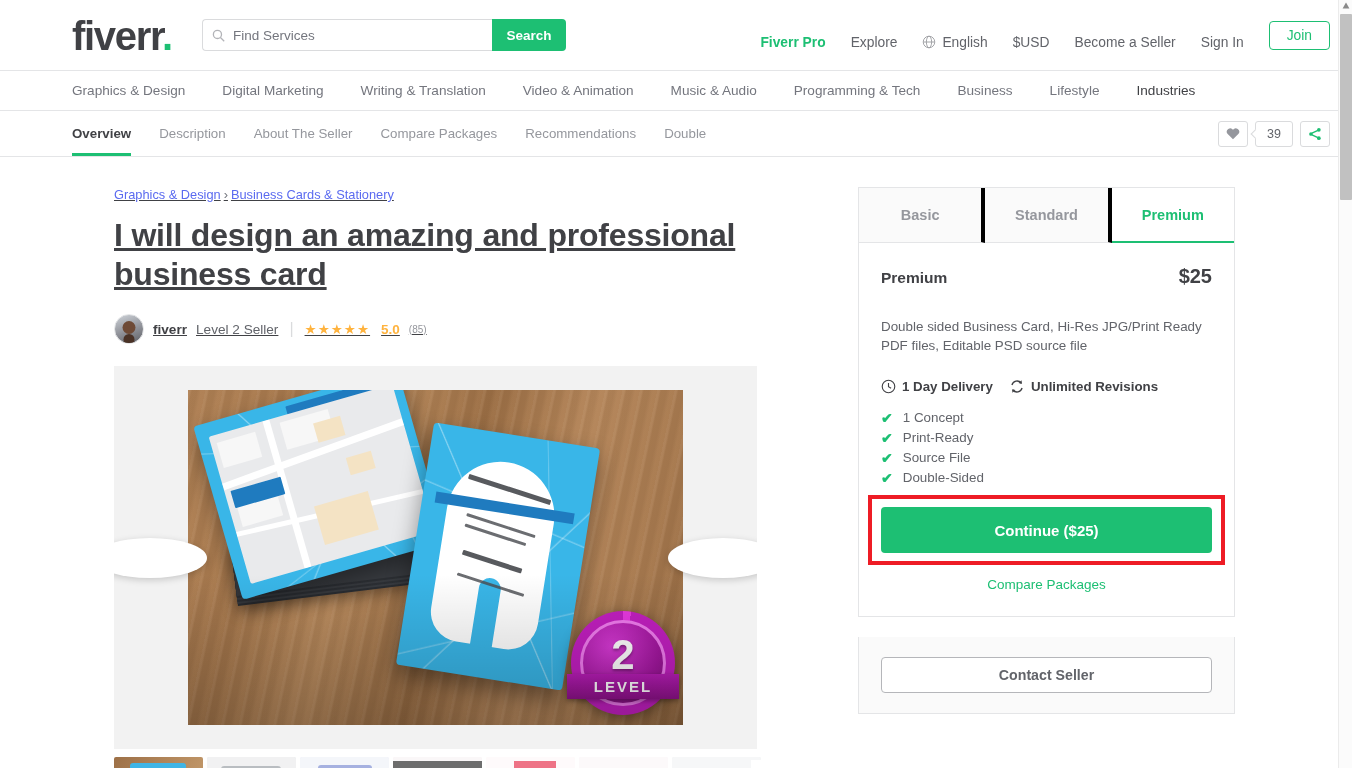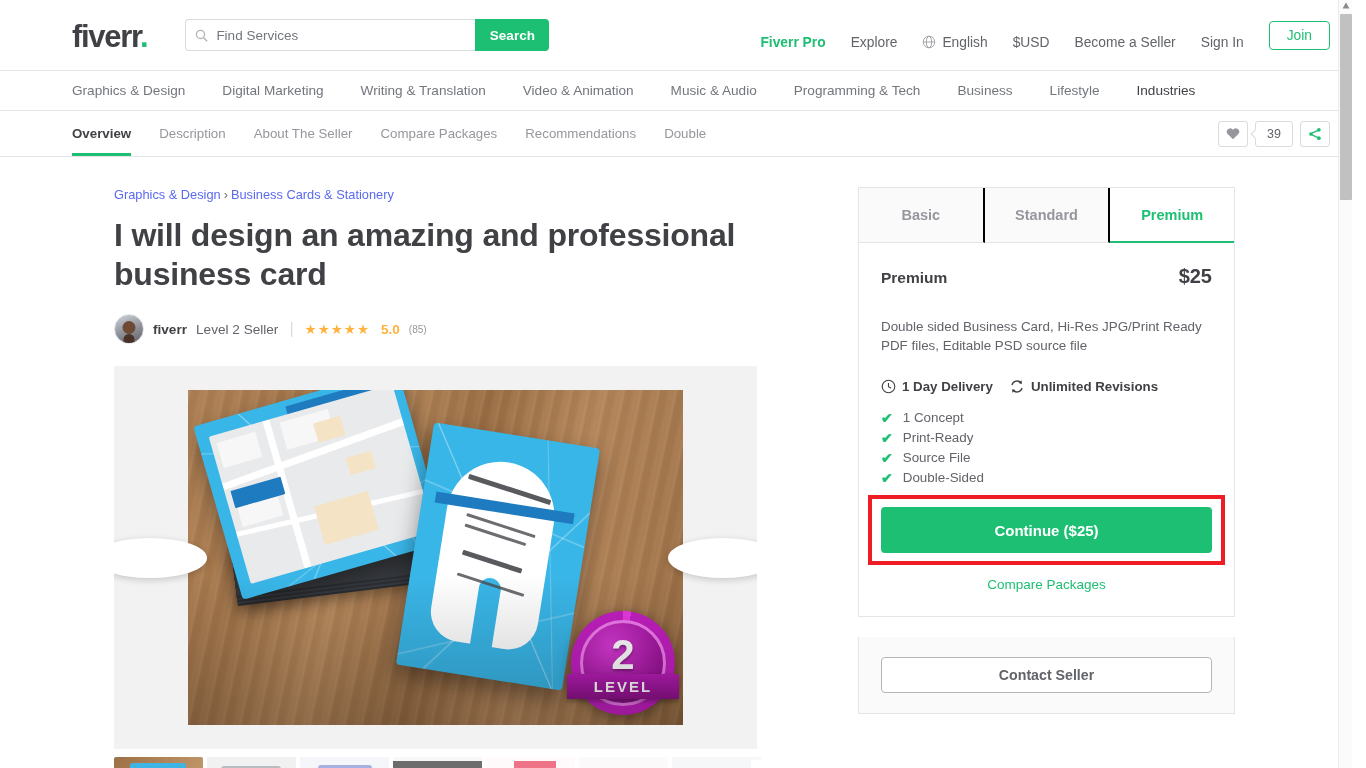"fiverr." .logo { font-size: 31px -> 40px; margin-right: 38px -> 30px }
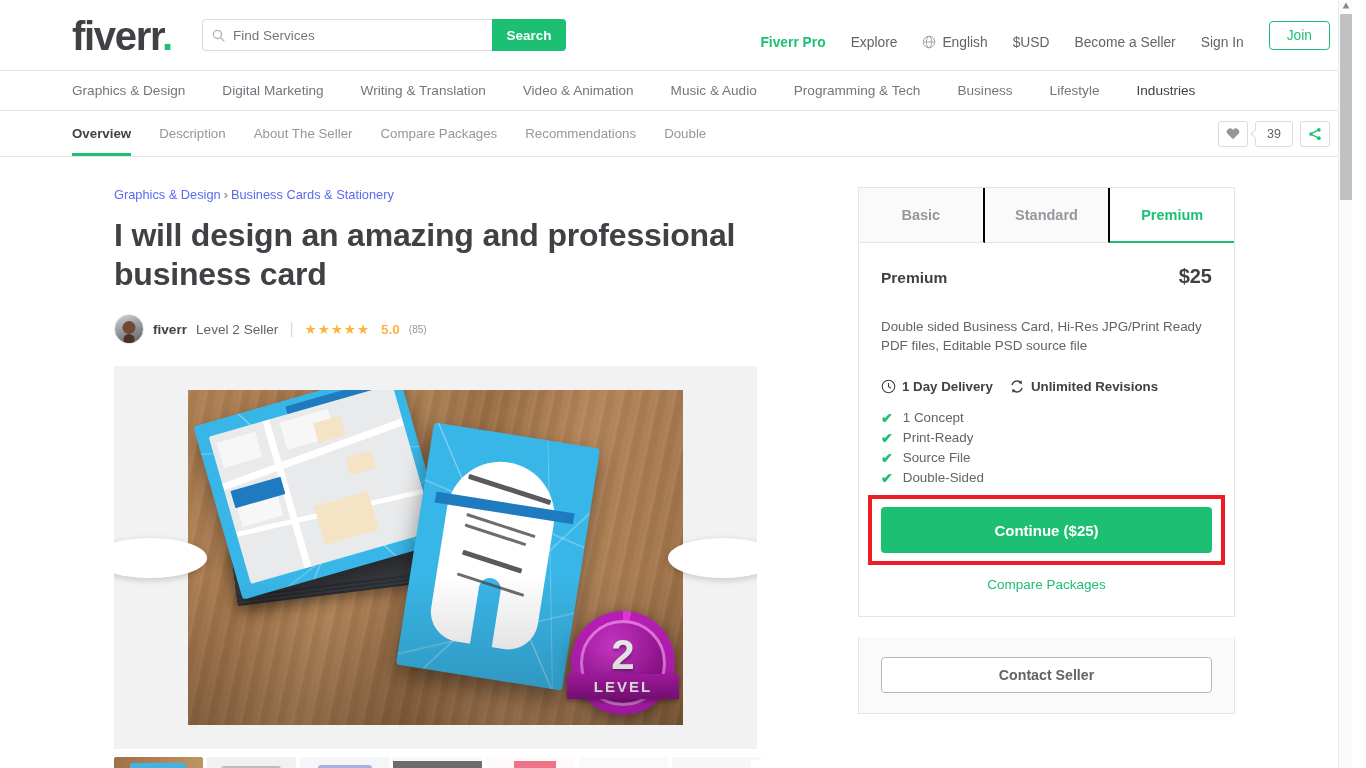"Graphics & Design › Business" .left { text-decoration: none -> underline }
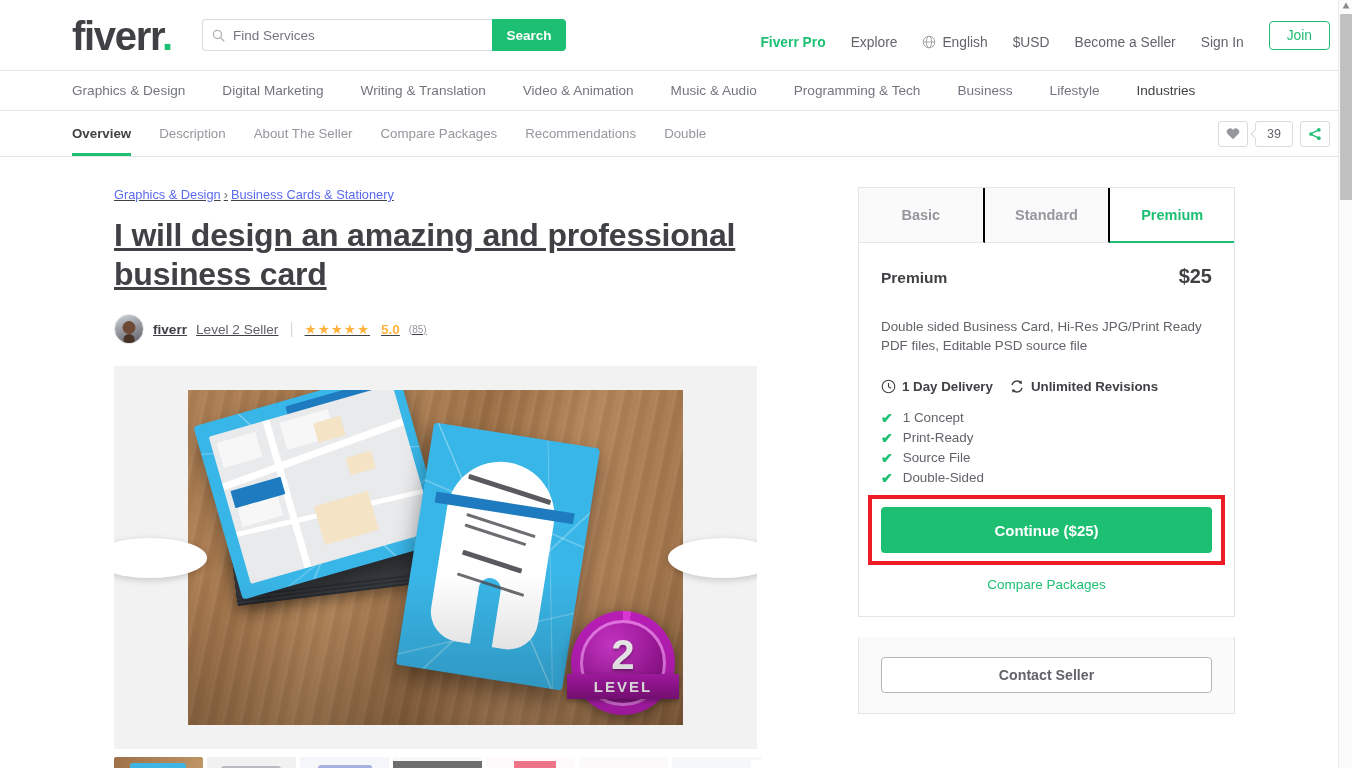"Basic" .pkgtab { border-right: 2px solid #000000 -> 4px solid #000000 }
